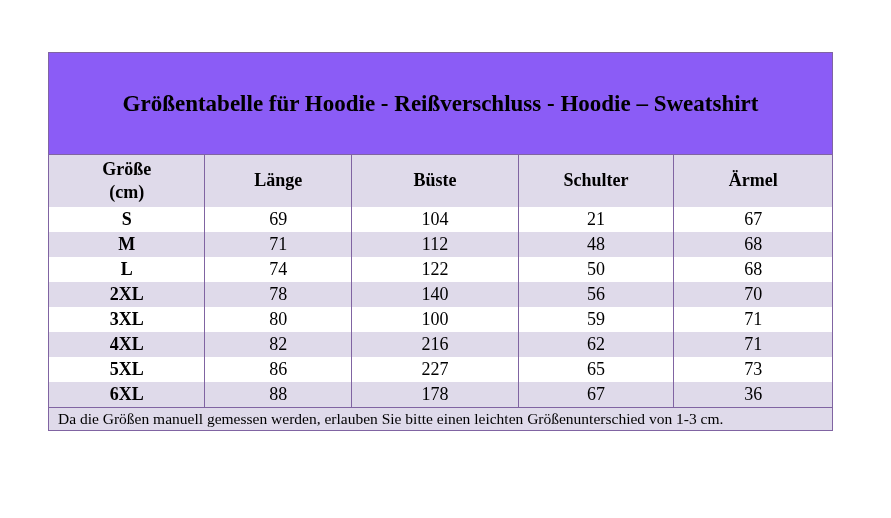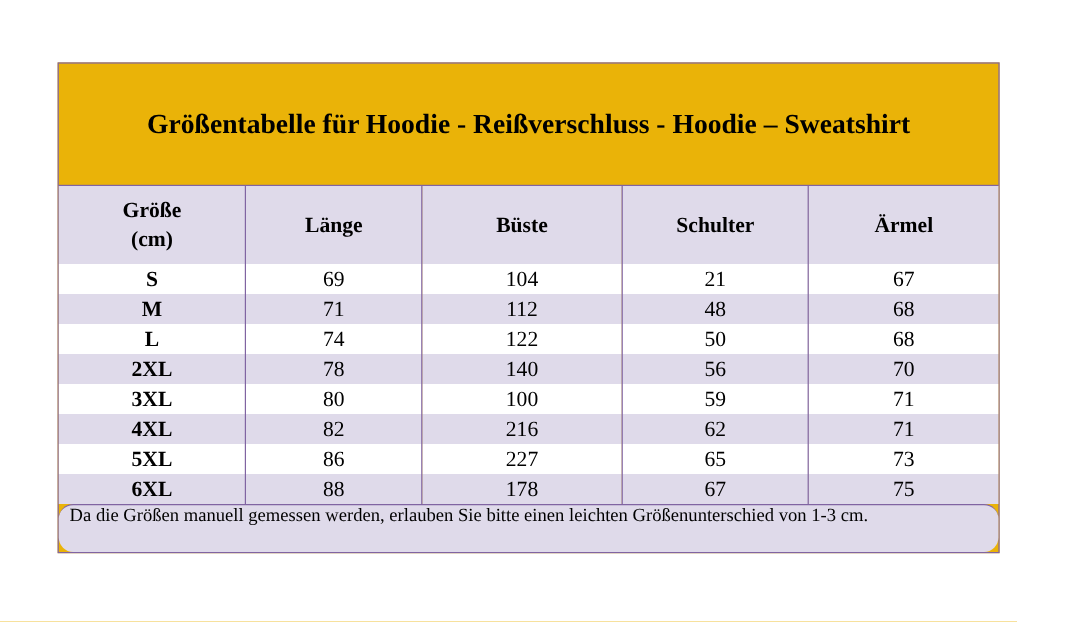"Größentabelle für Hoodie -" .sheet { background: #eab308 -> #8b5cf6 }
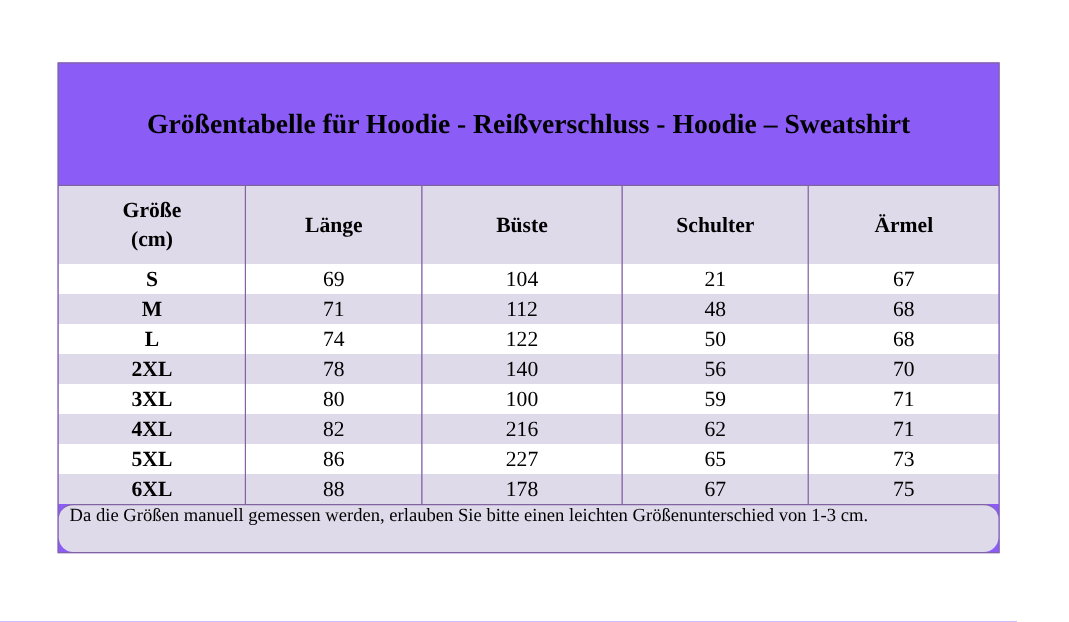"Größe" table.size-table thead tr { height: 65px -> 52px }
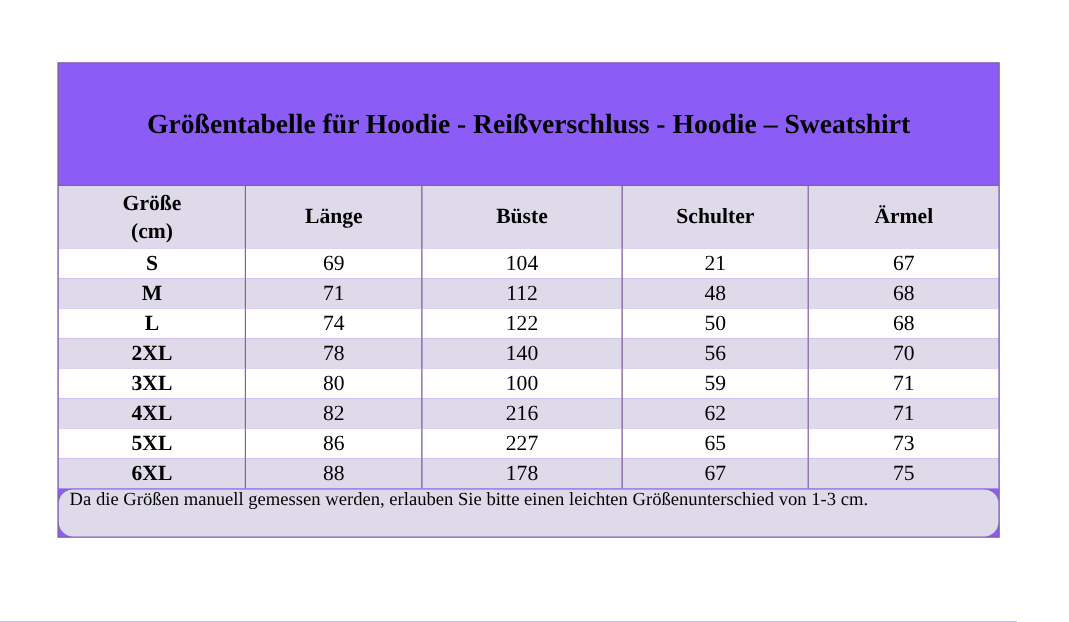"75" td { text: 75 -> 36 }
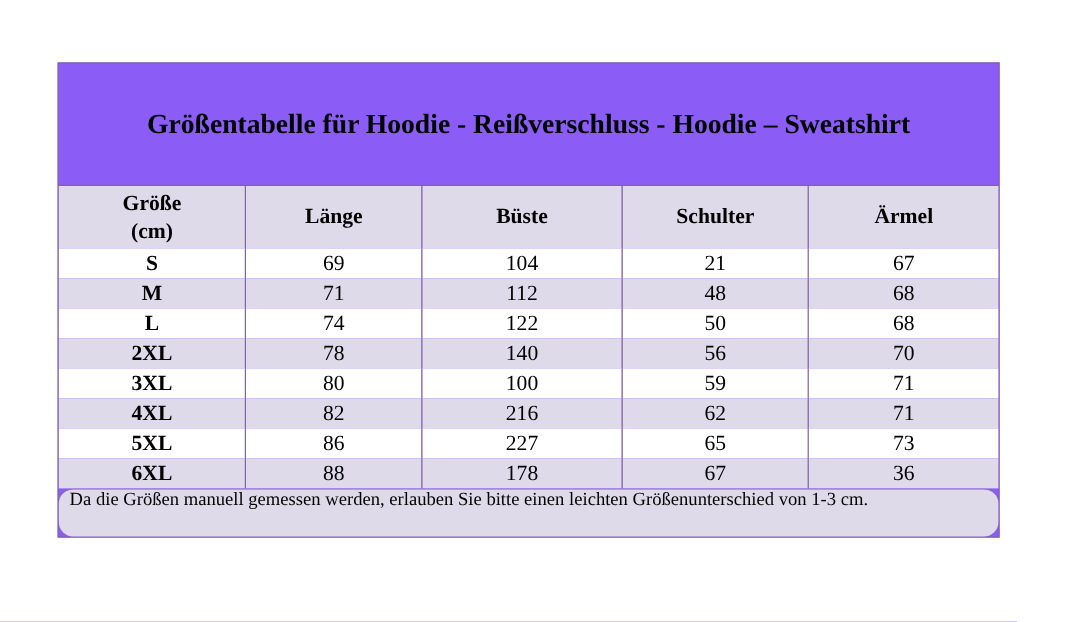"Da die Größen manuell gemessen" .note-row { align-items: flex-start -> center; border-radius: 12px -> none; height: 40px -> 23px }
